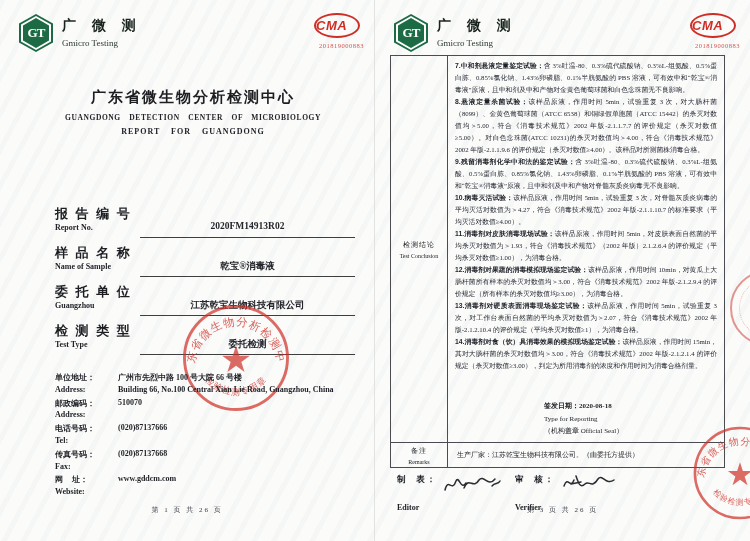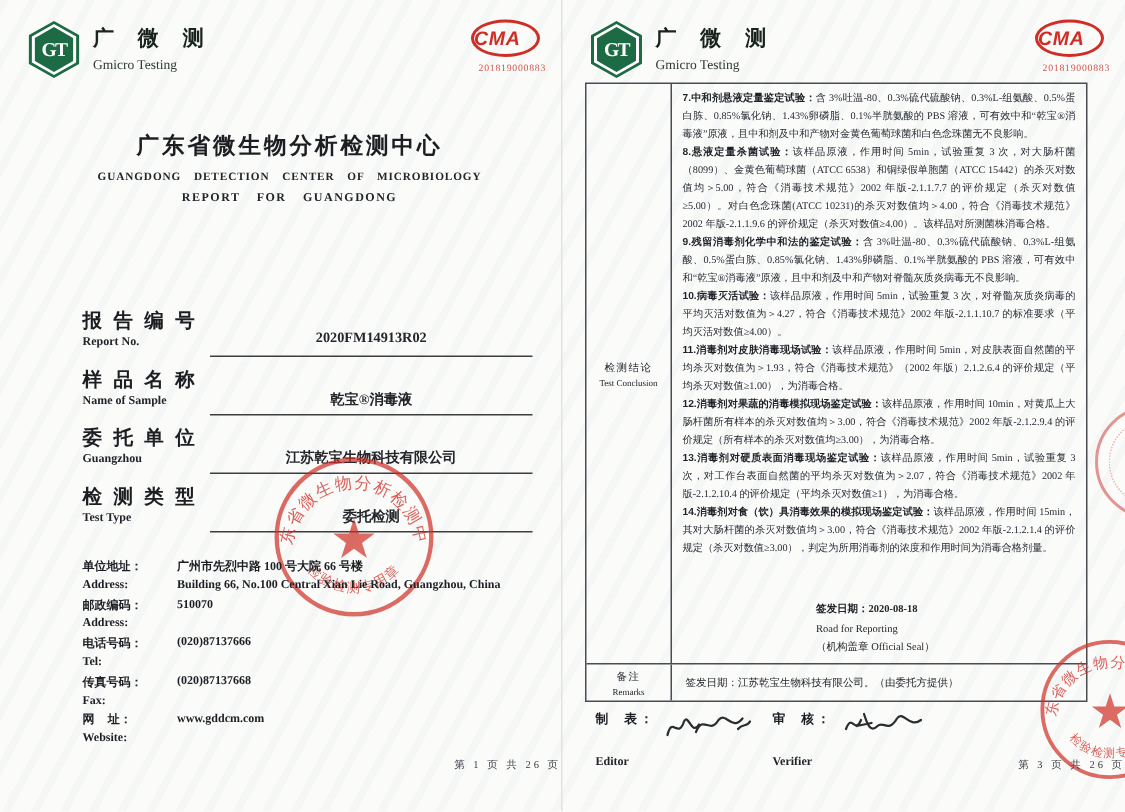"Road for Reporting" div { text: Road -> Type }
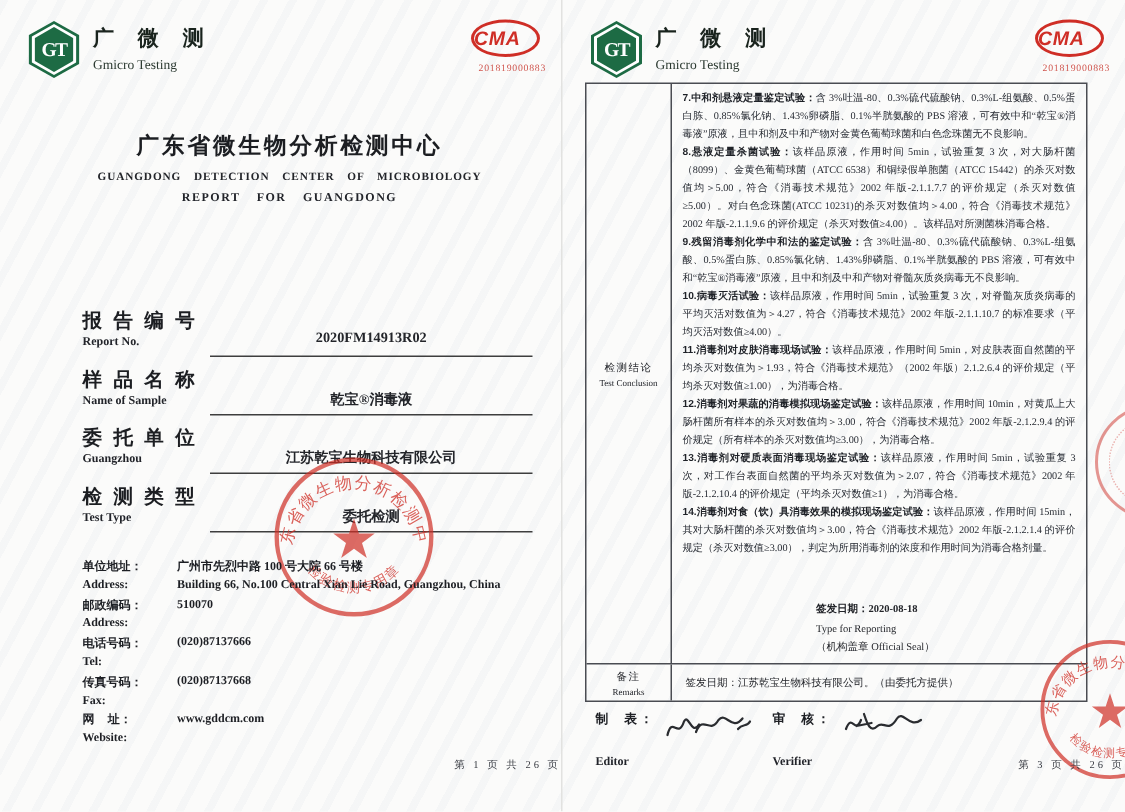"签发日期：江苏乾宝生物科技有限公司。（由委托方提供）" div.remarks-text { text: 签发日期 -> 生产厂家 }
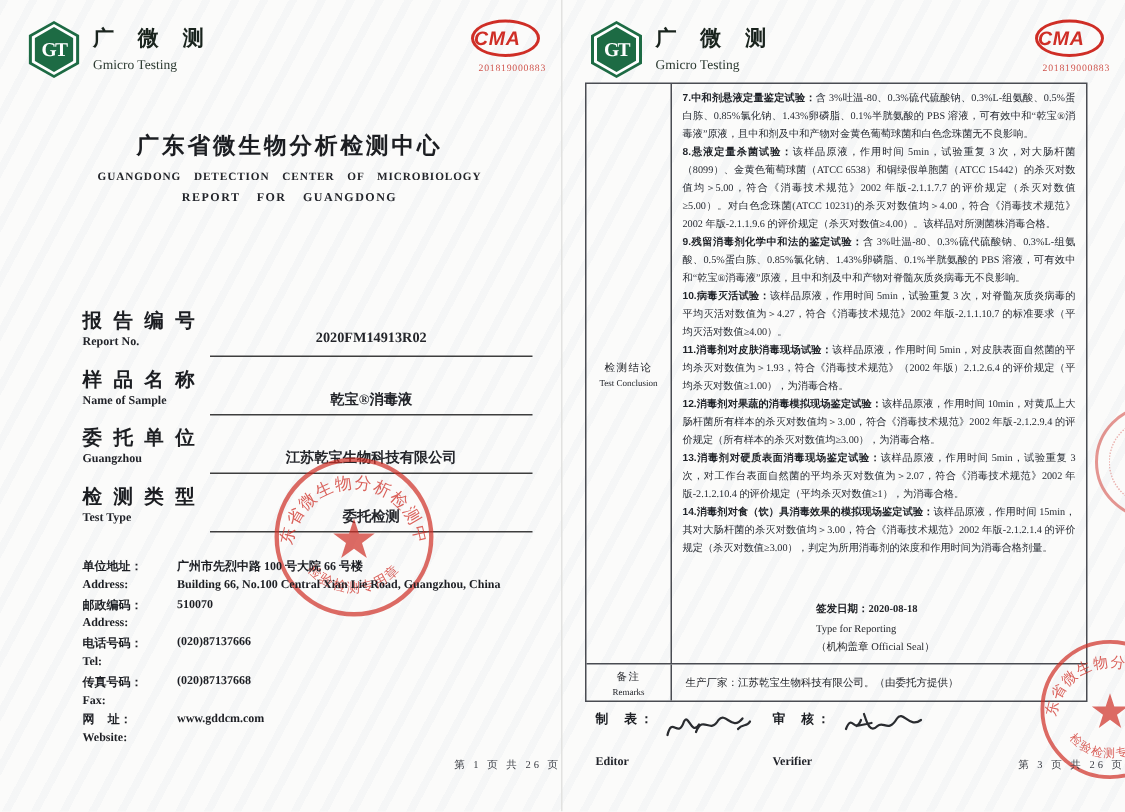"第 1 页 共 26" .page-num { text-align: right -> center }
